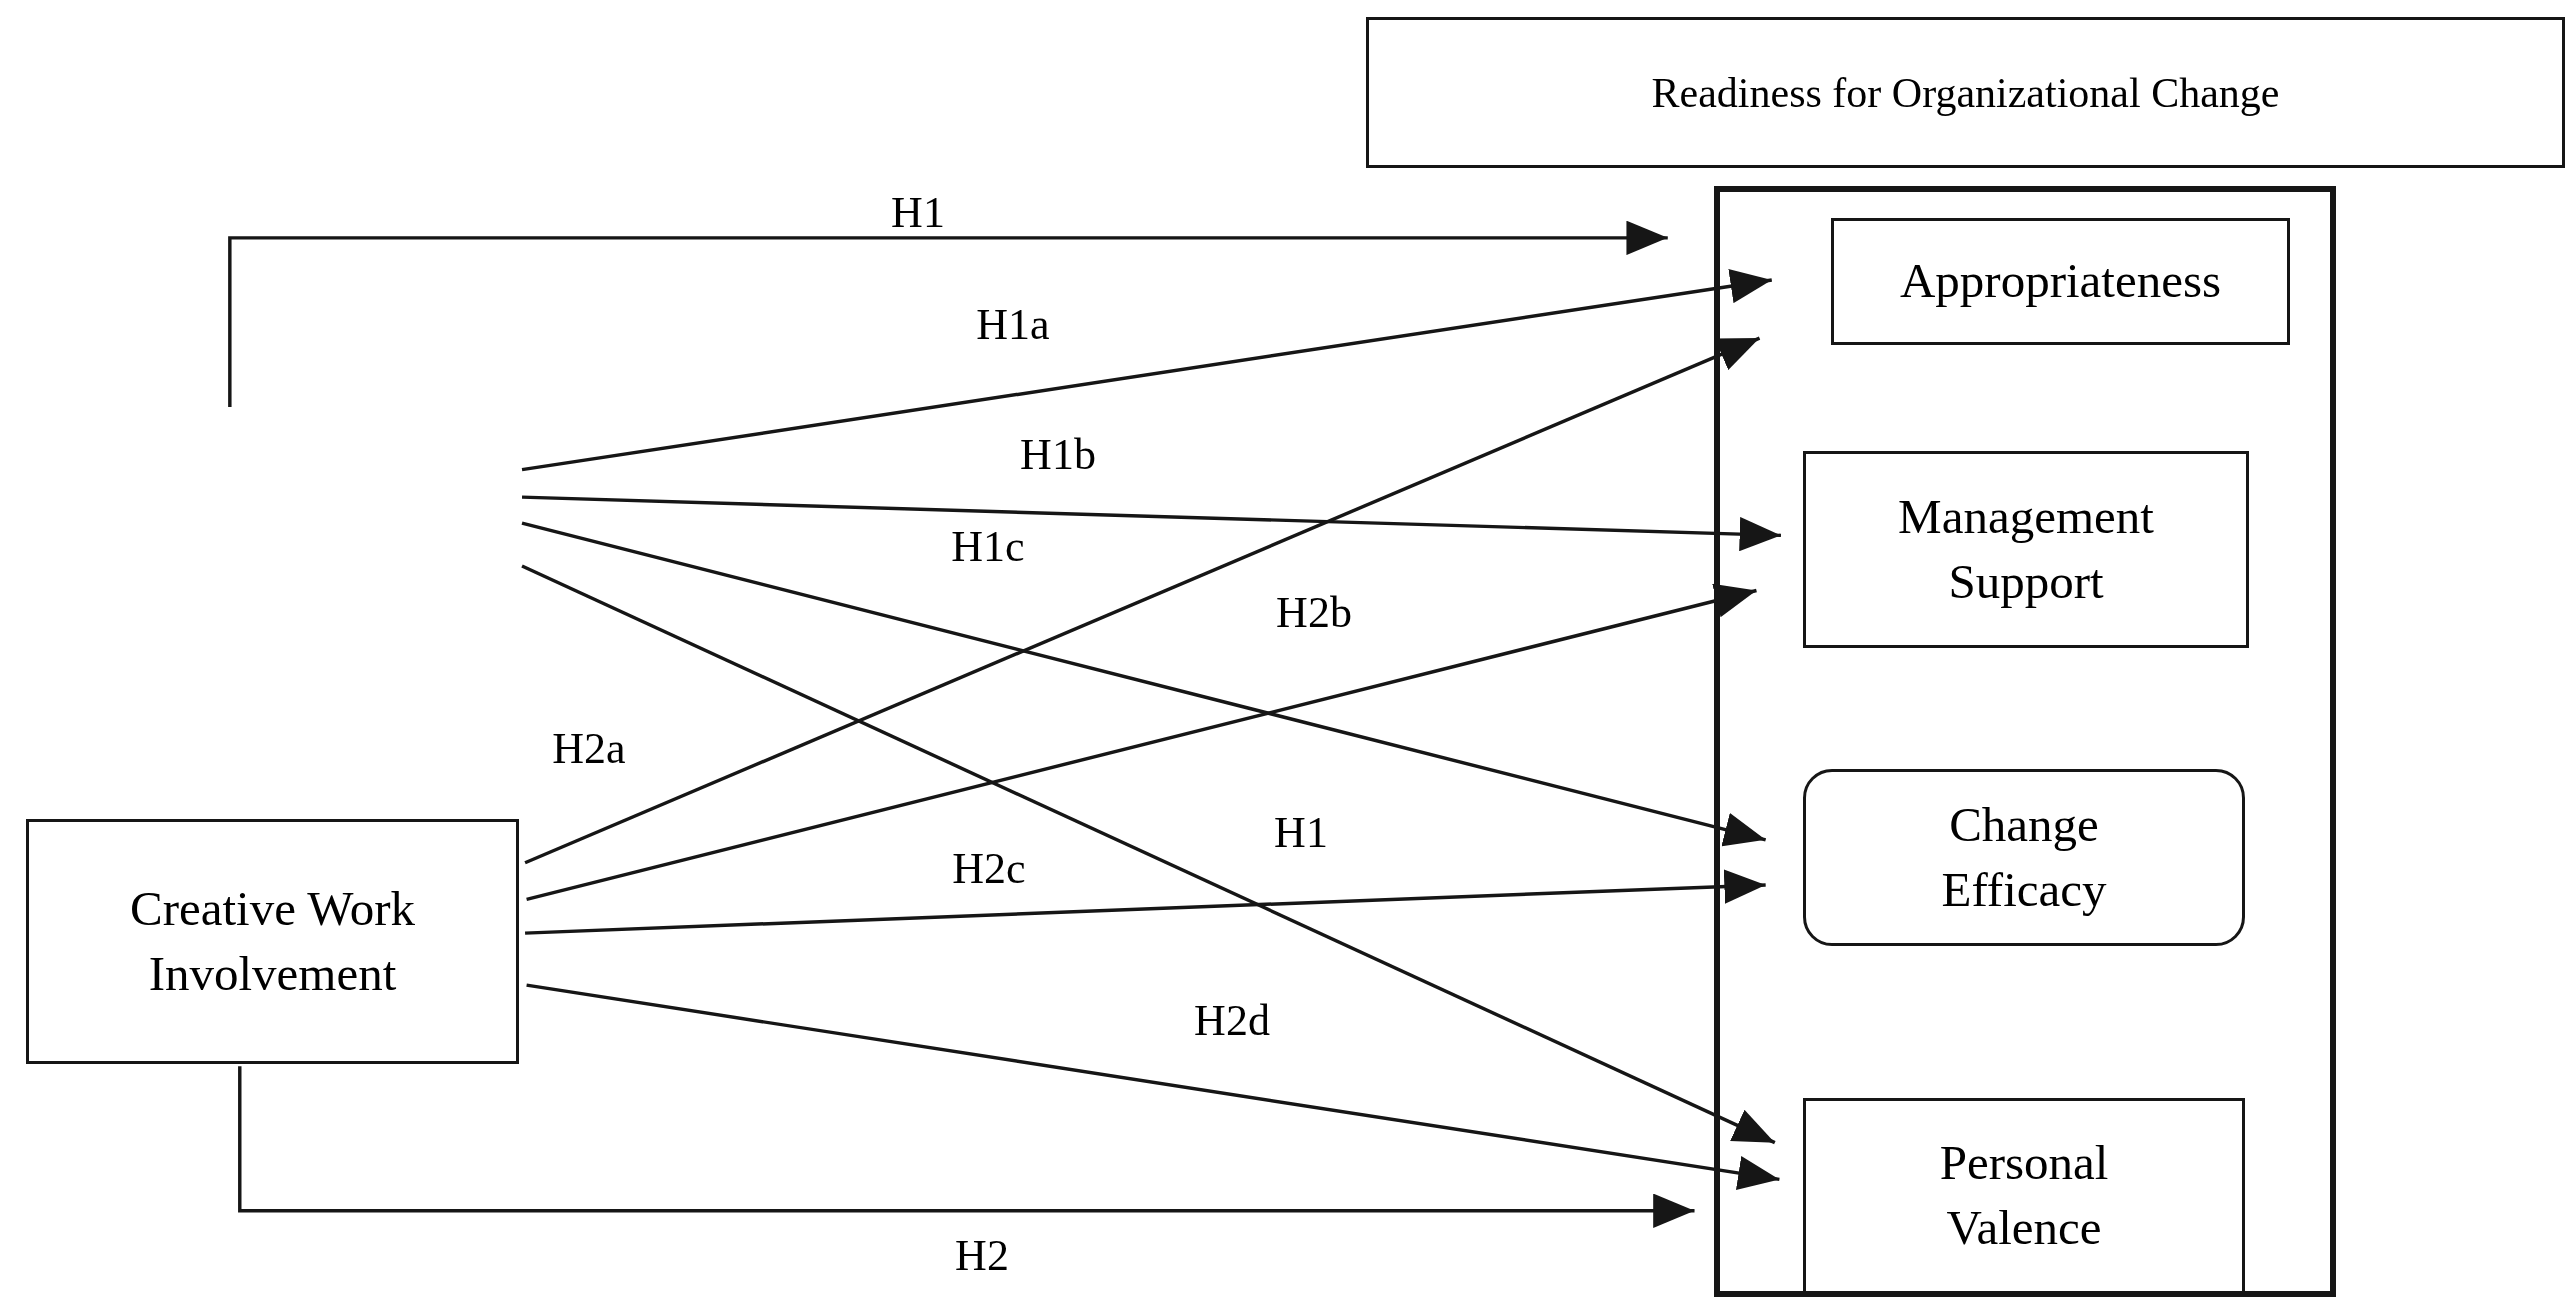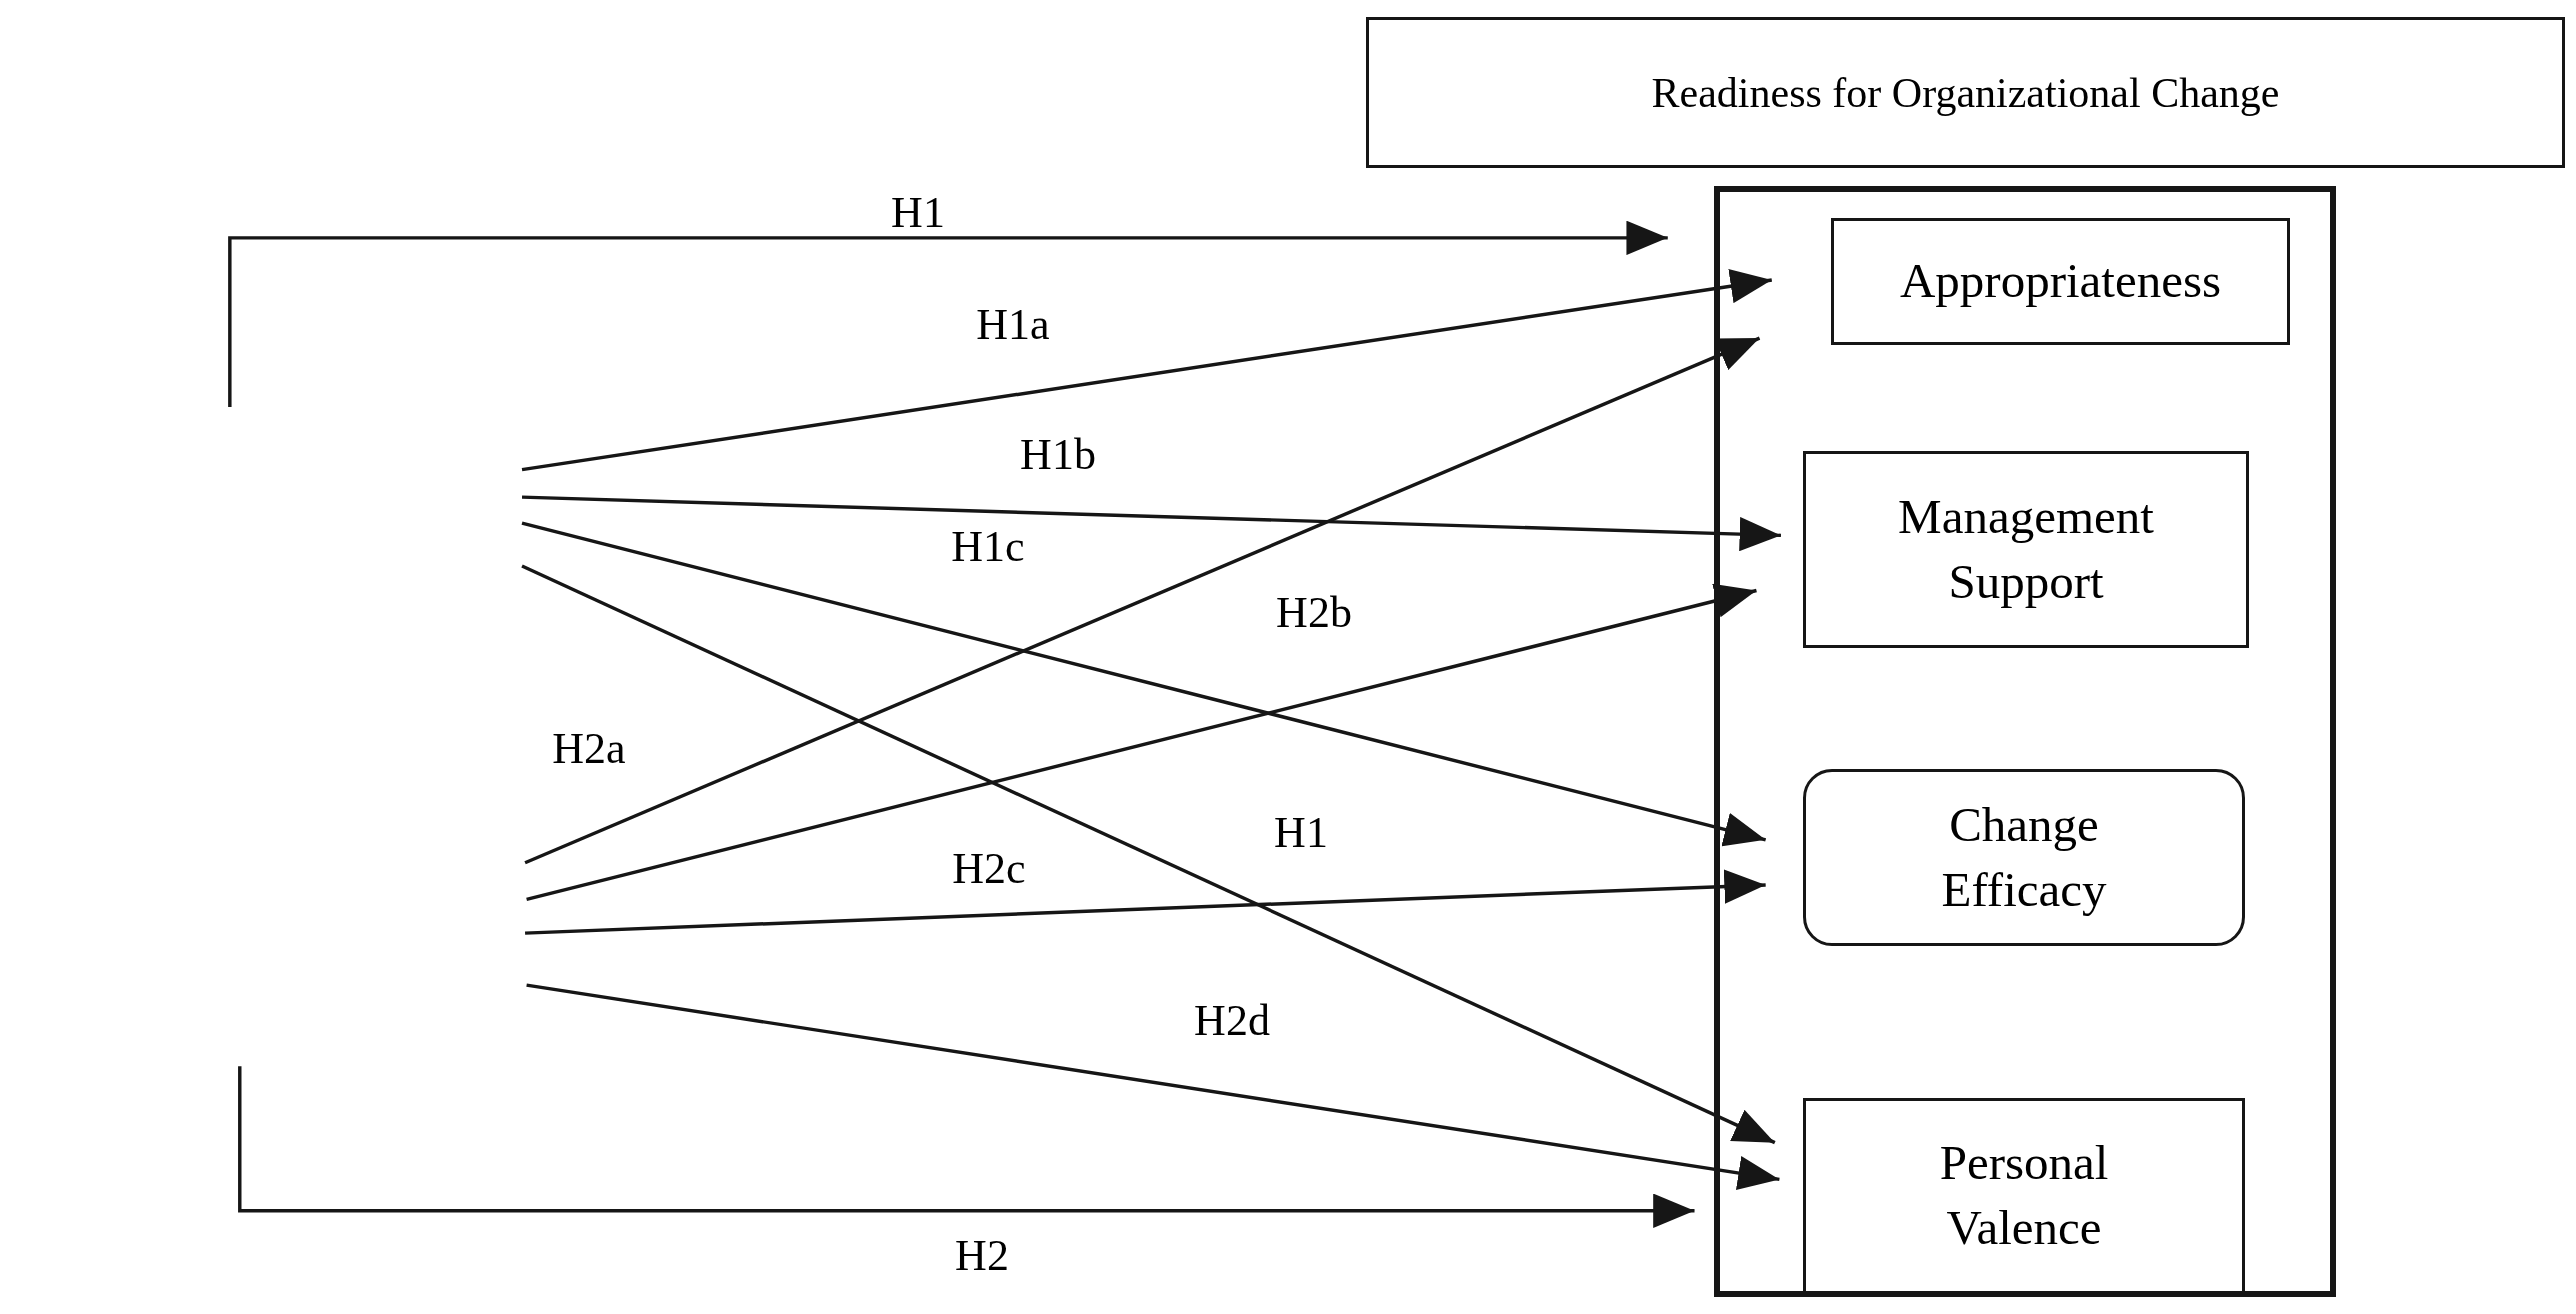"Creative Work Involvement" div.box { html: none -> <div> <span>Creative Work Involvement</span> </div> }
